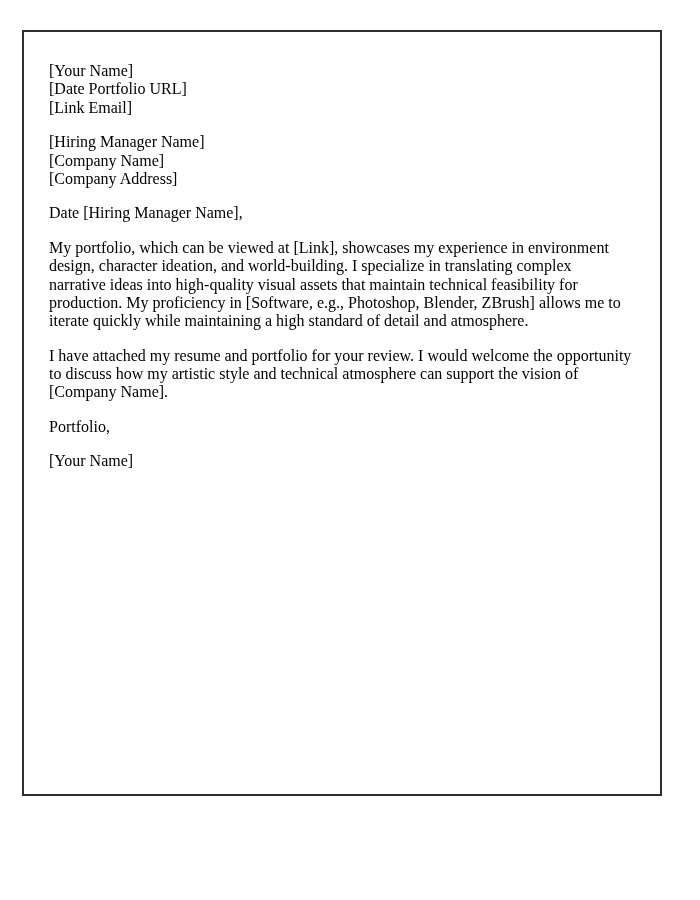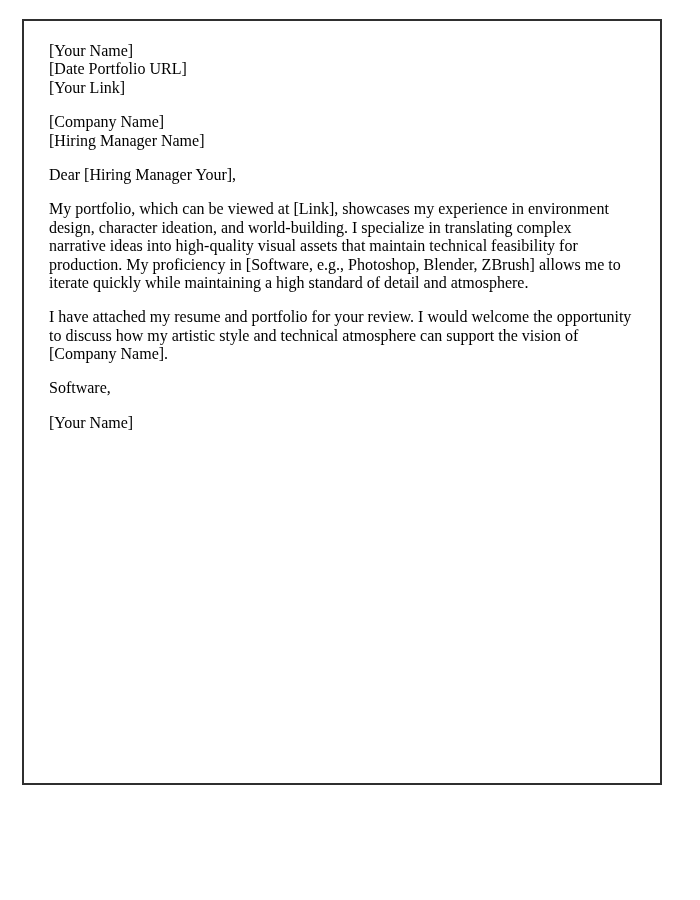"[Your Name]" .page { padding: 5px 28px 0 25px -> 14px 28px 0 25px; top: 19px -> 30px }
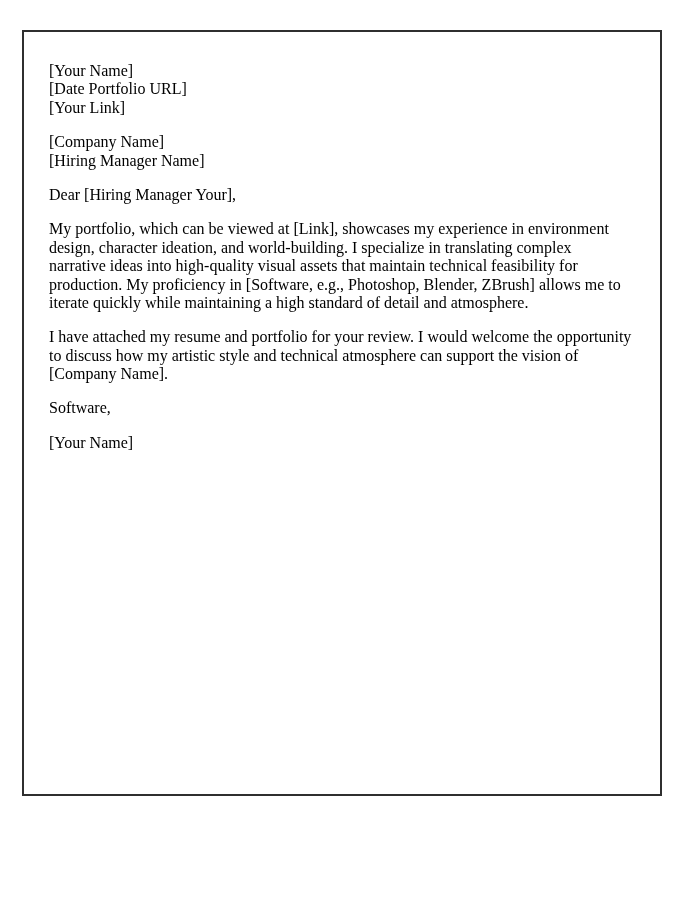"[Your Link]" div { text: Your Link -> Link Email }
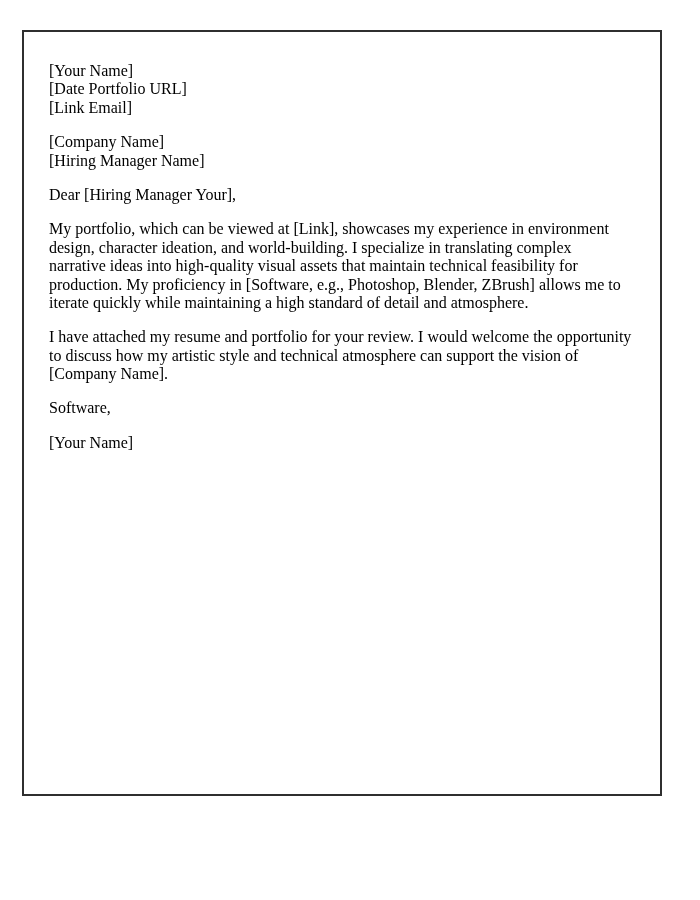"[Company Name]" div { order: before "[Hiring Manager Name]" -> after "[Hiring Manager Name]" }
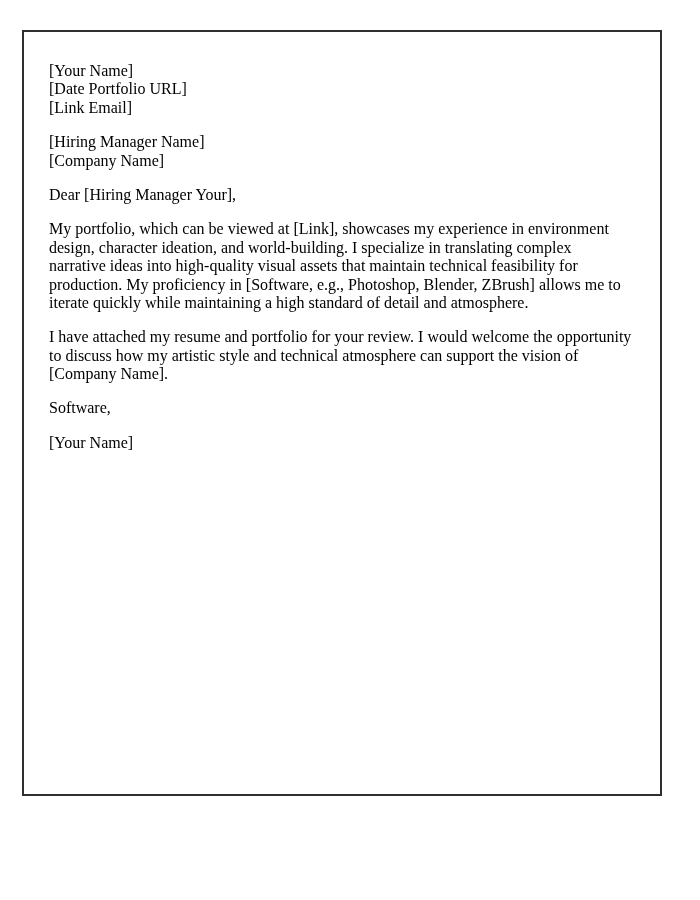"[Company Address]" div { html: none -> <div>[Company Address]</div> }
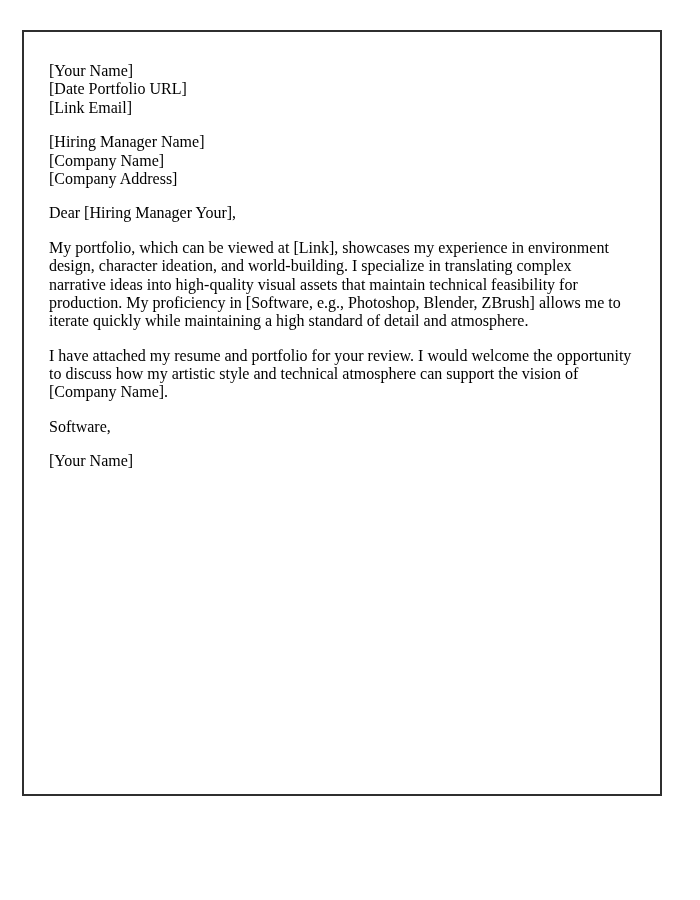"Dear [Hiring Manager Your]," div.block { text: Dear [Hiring Manager Your -> Date [Hiring Manager Name }
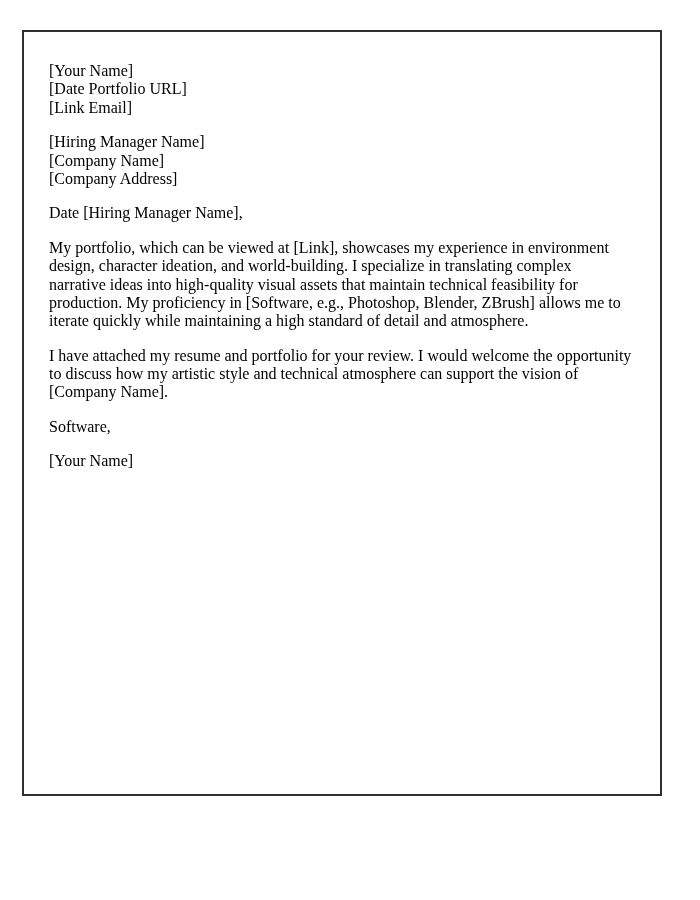"Software," div.block { text: Software -> Portfolio }
